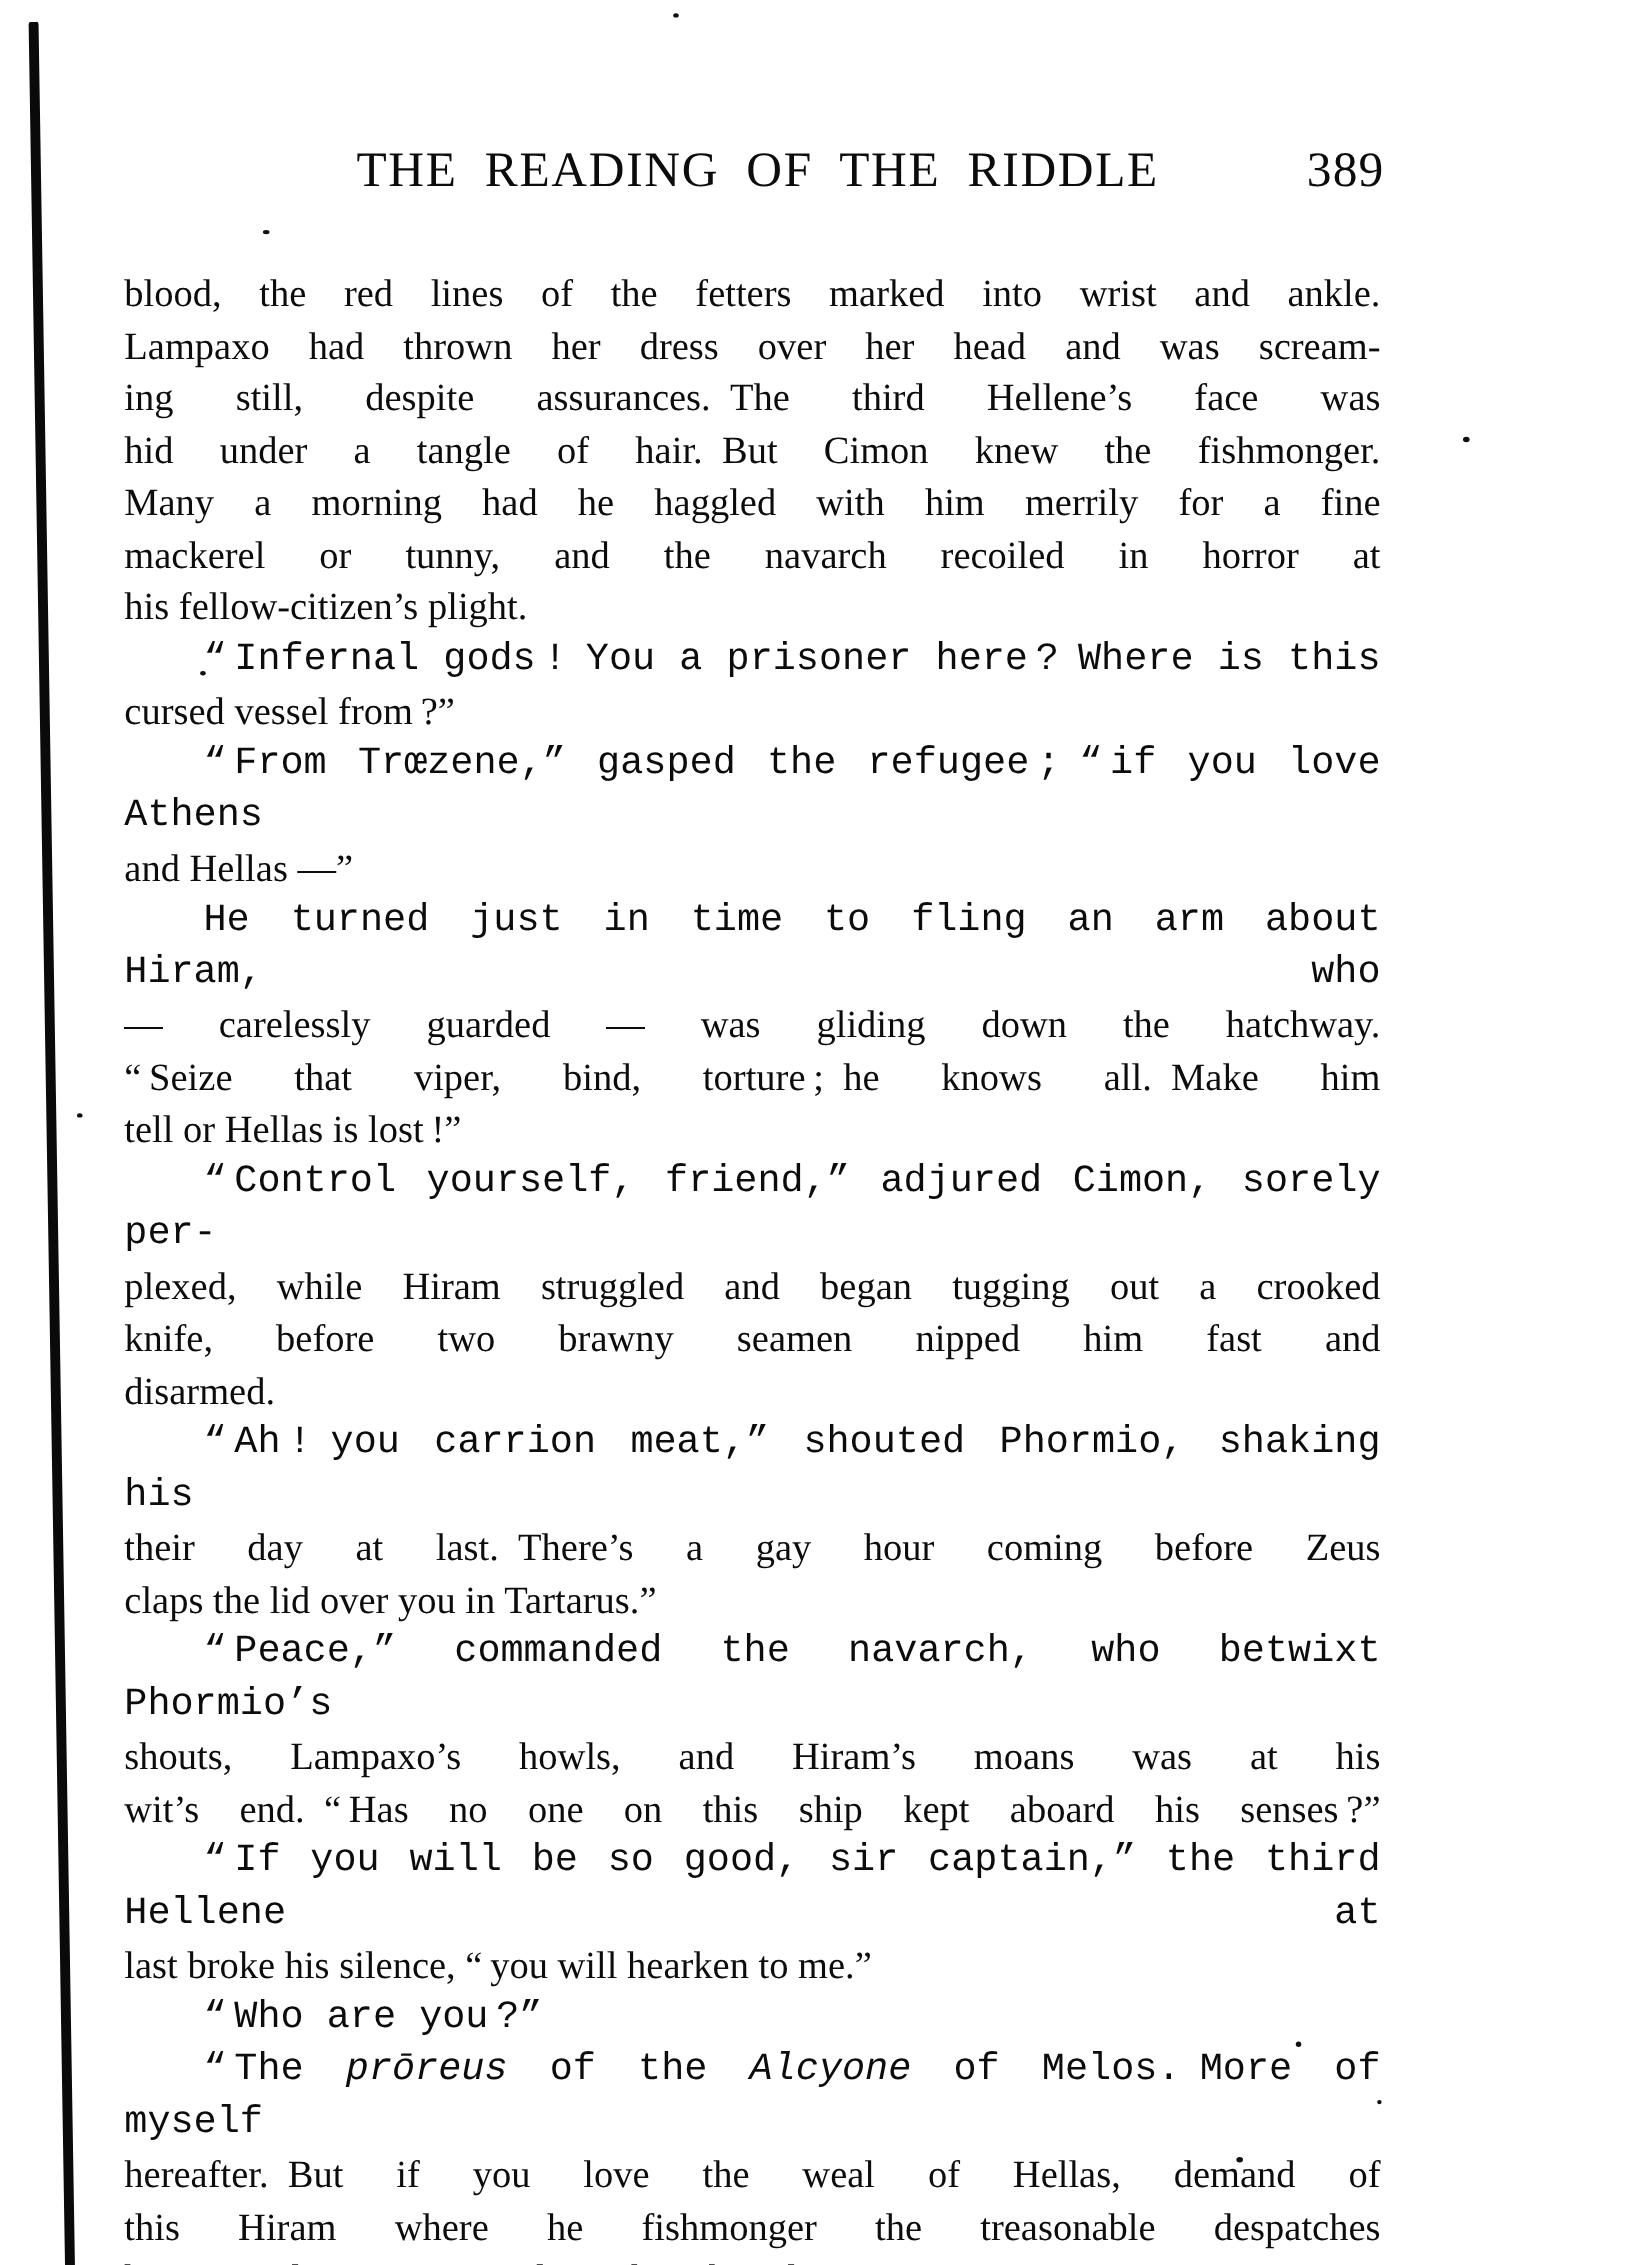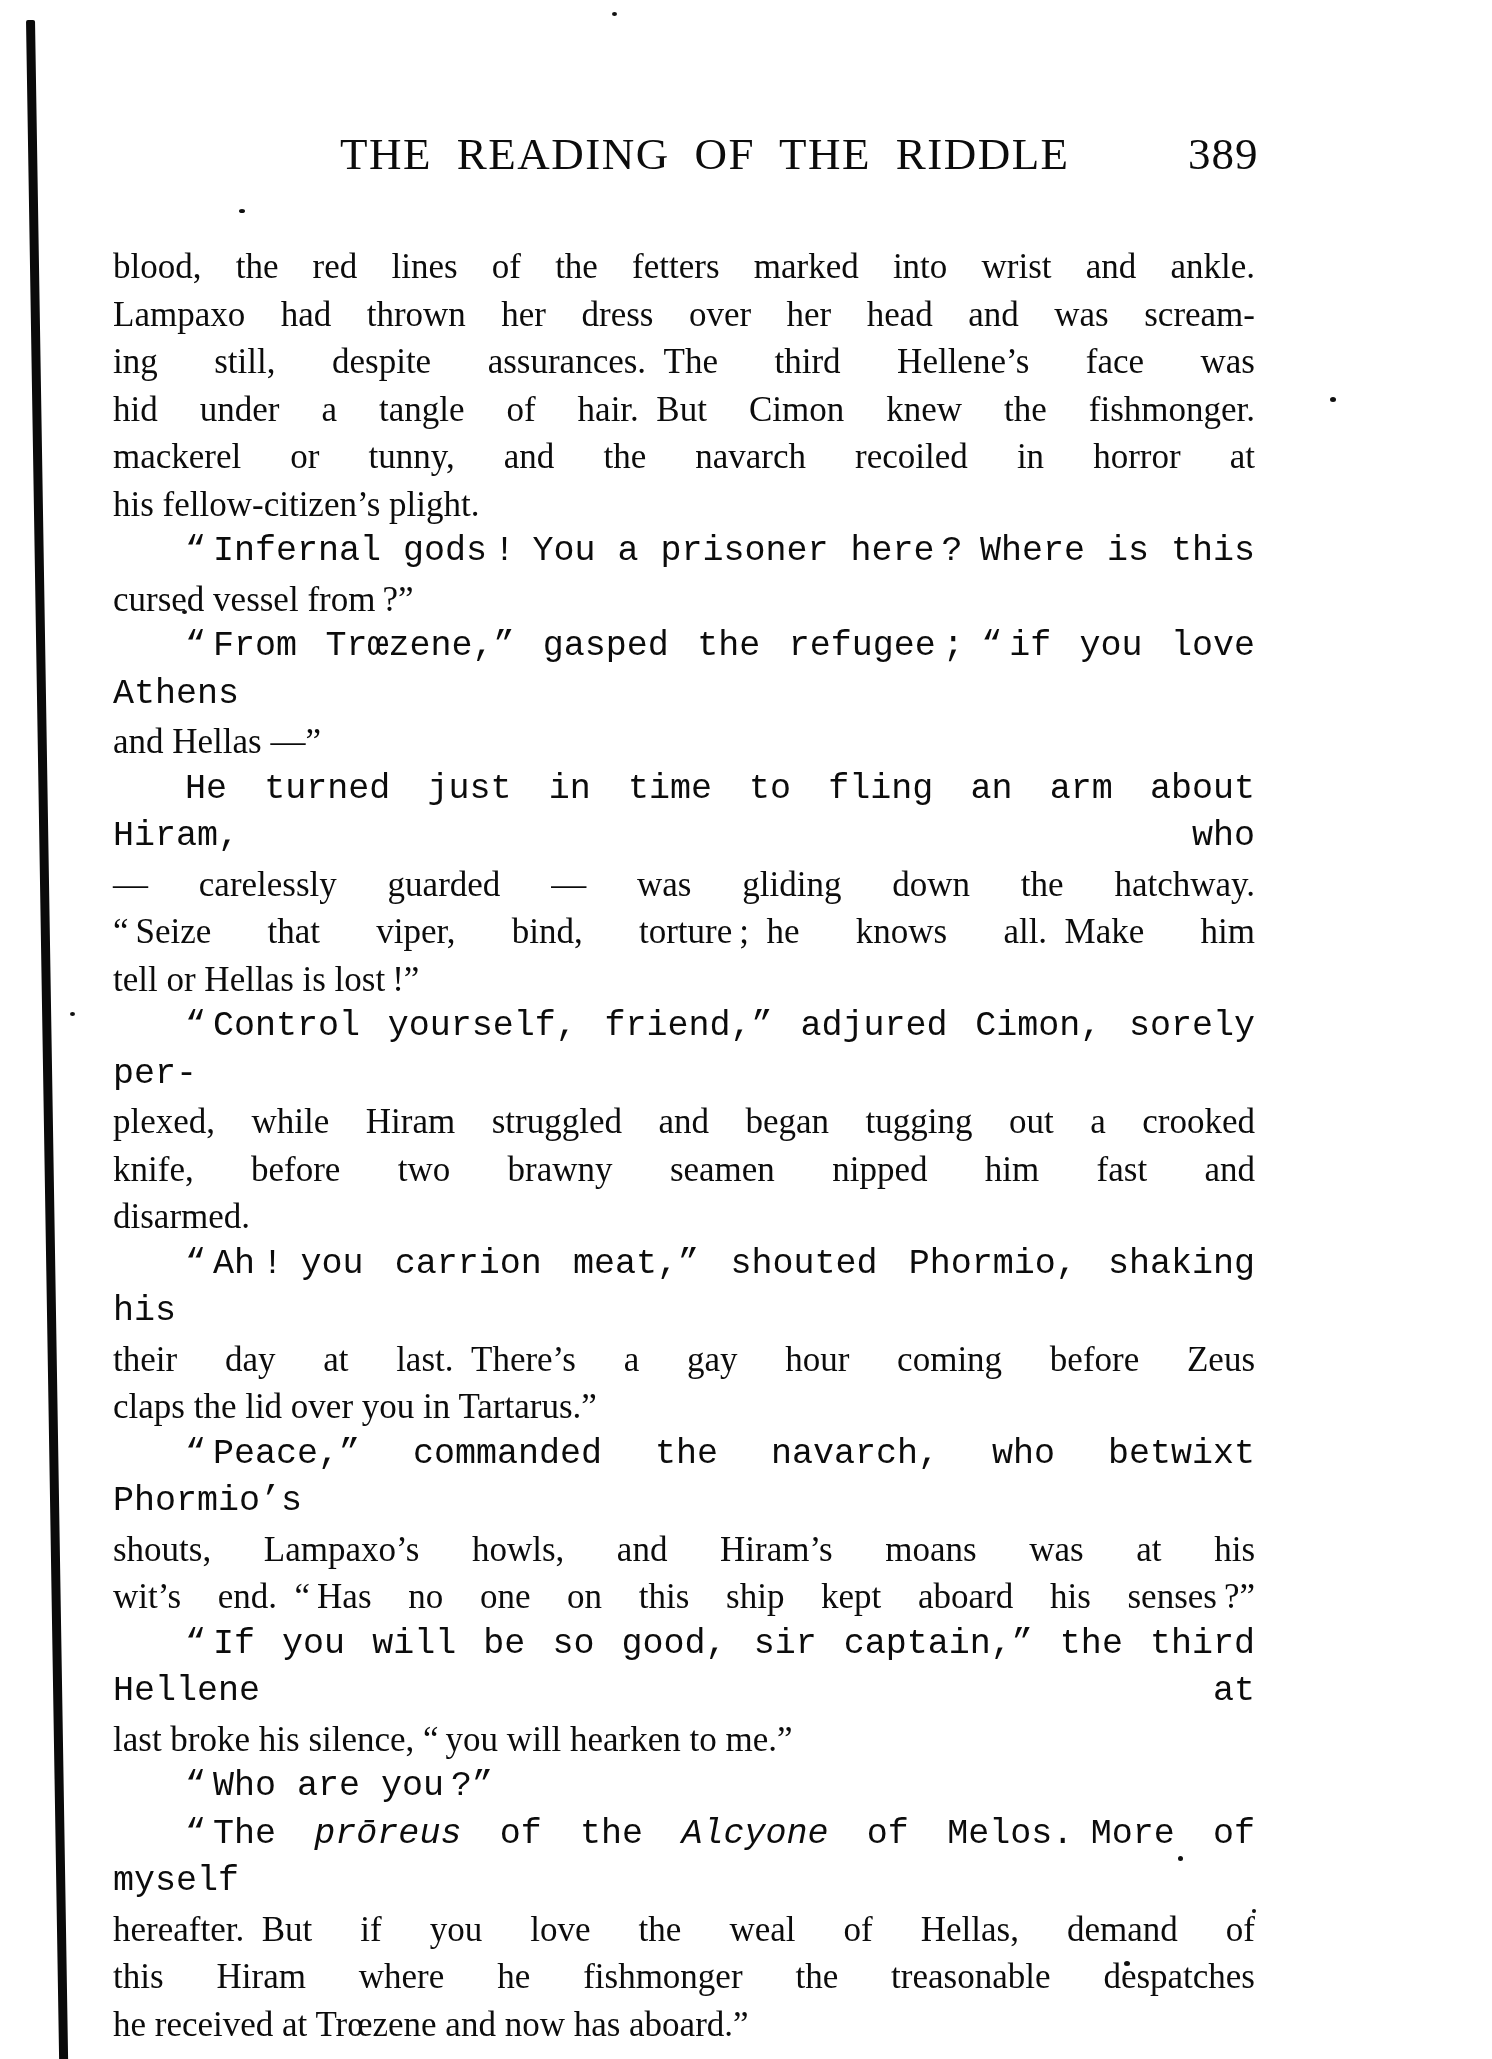"THE READING OF THE RIDDLE" .running-head { left: 340px -> 324px }
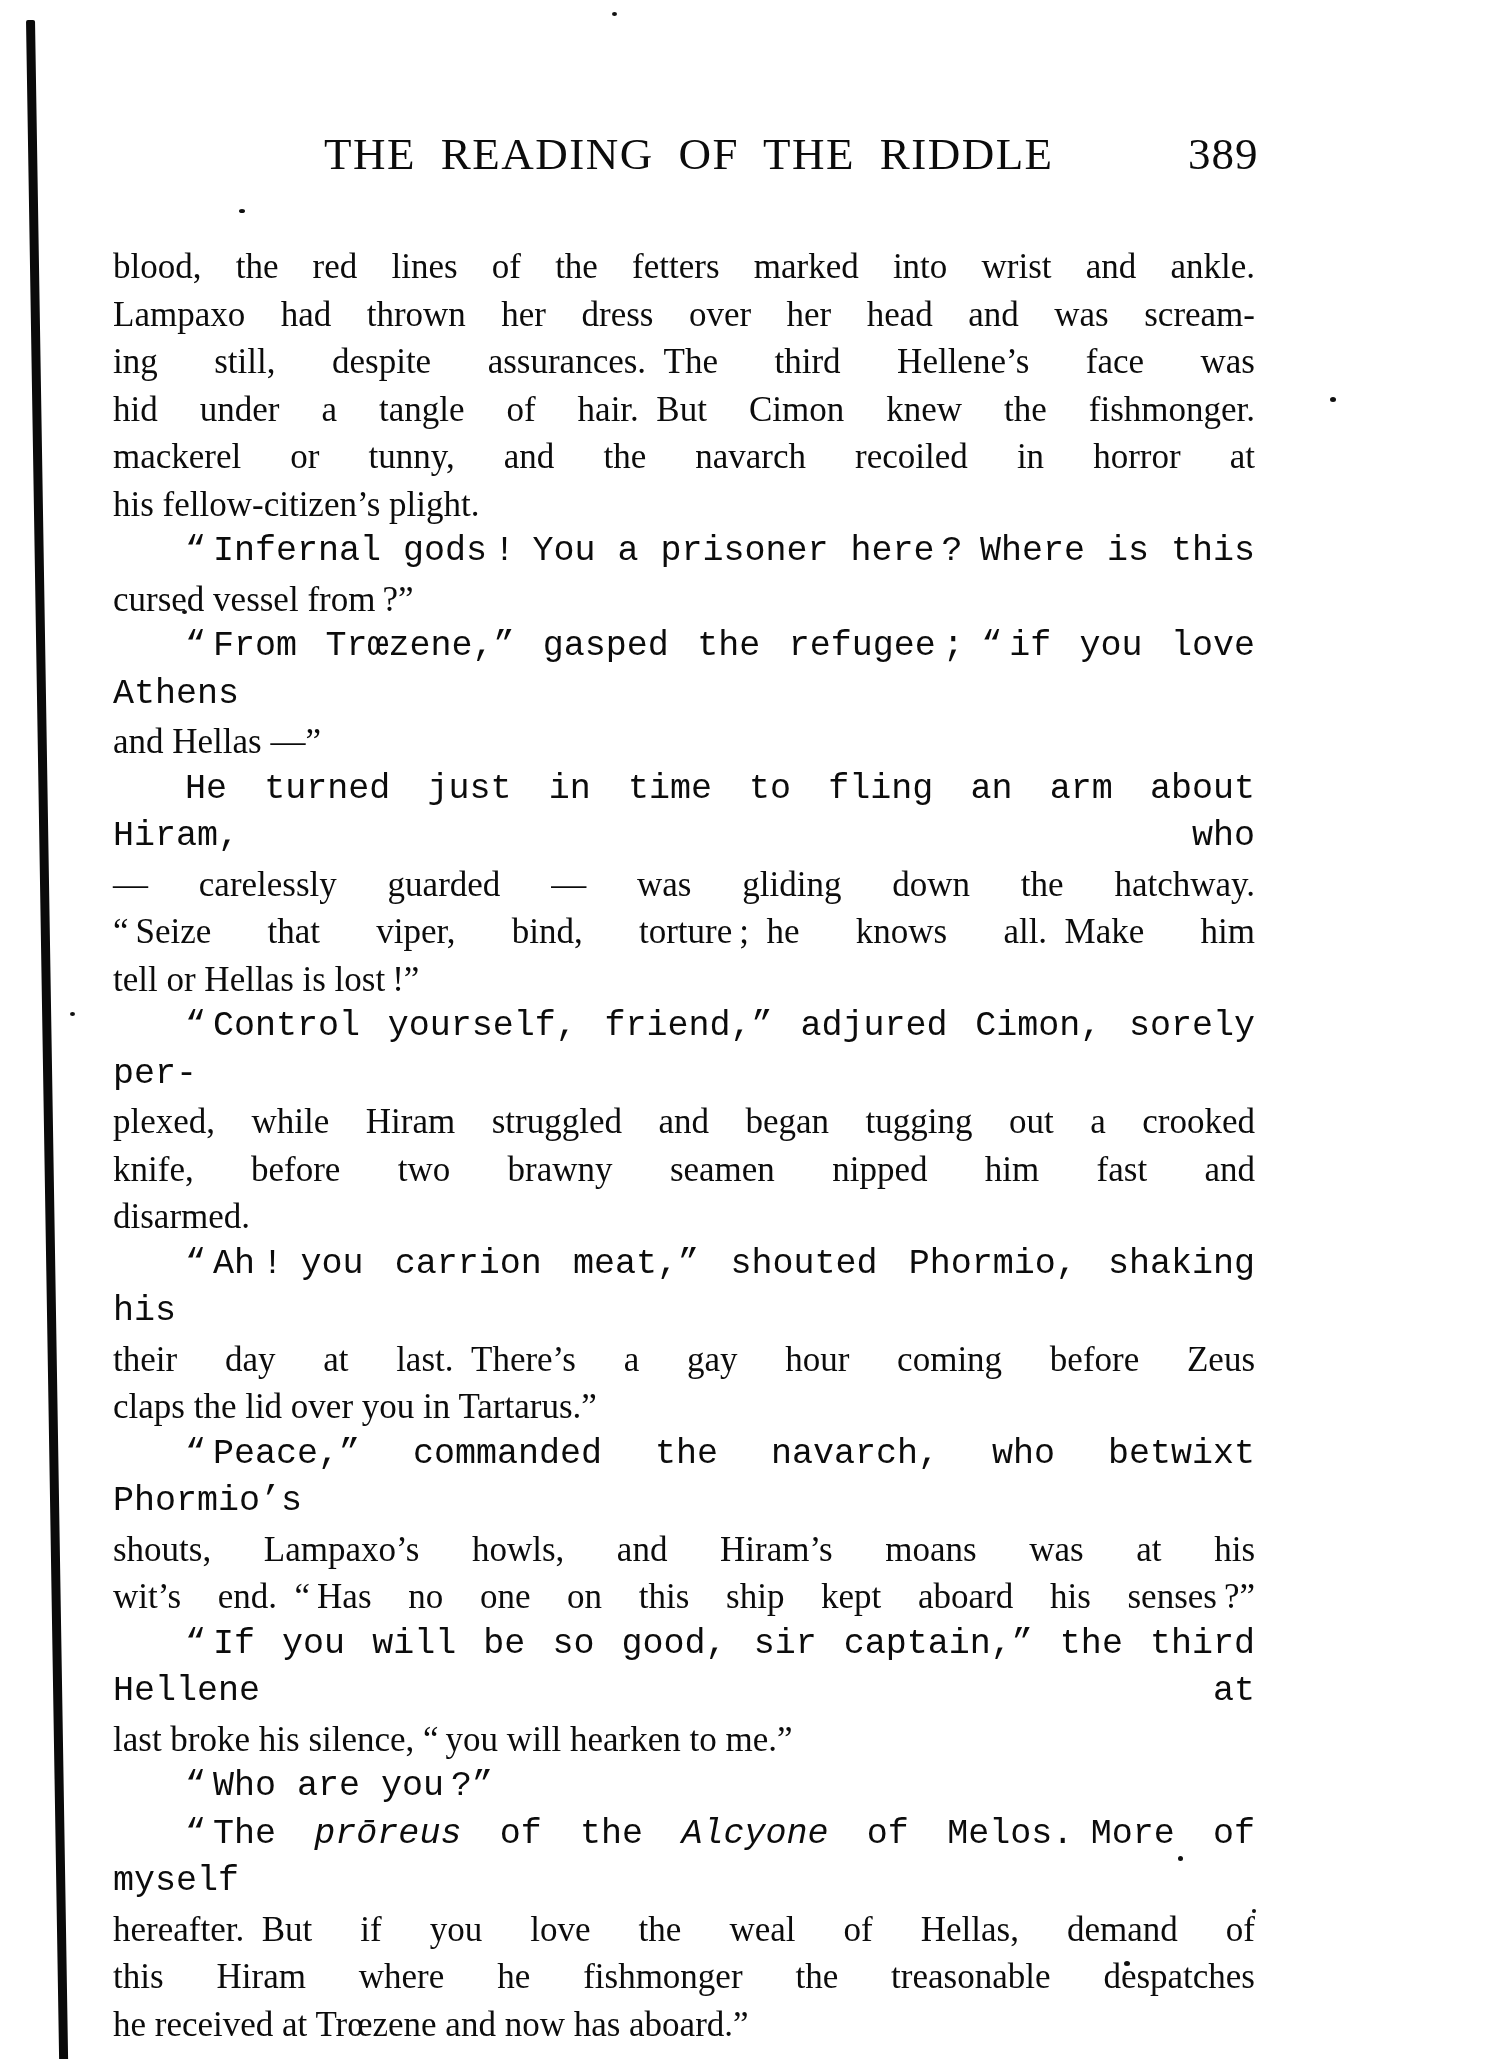"Many a morning had he" div.line { html: none -> <div><span>Many a morning had he haggled with him merrily for a fine</span></div> }
